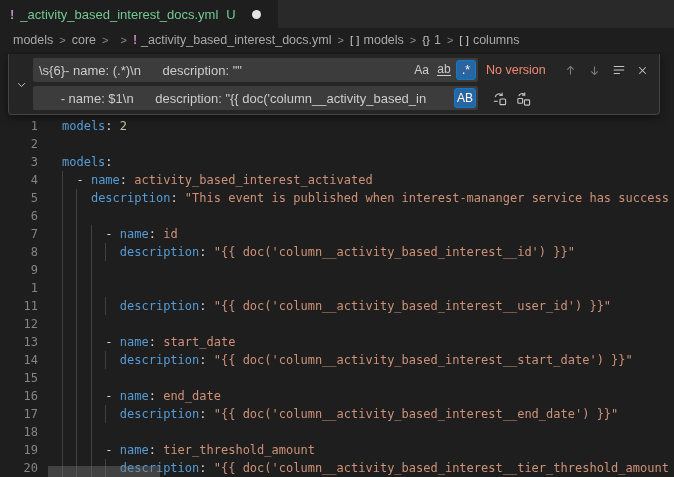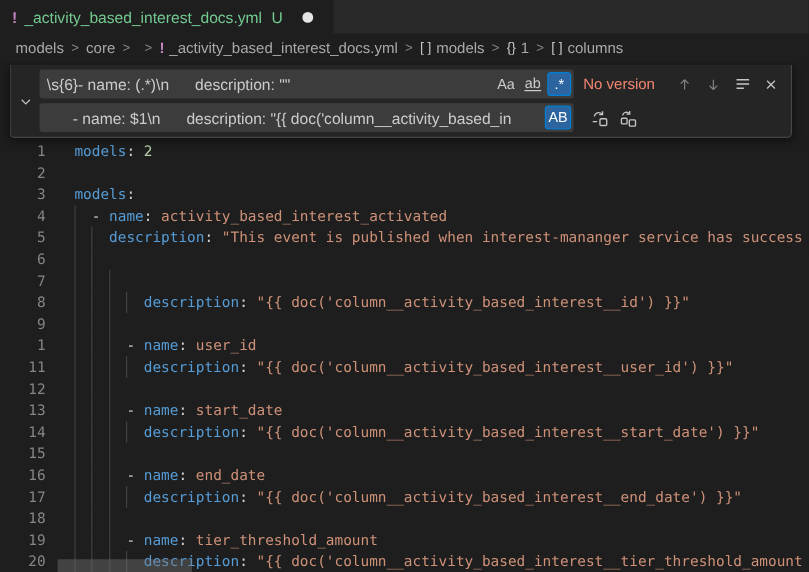"- name: id" span.code-text { html: none -> <span><span> - </span><span>name</span><span>: </span><span>id</span></span> }
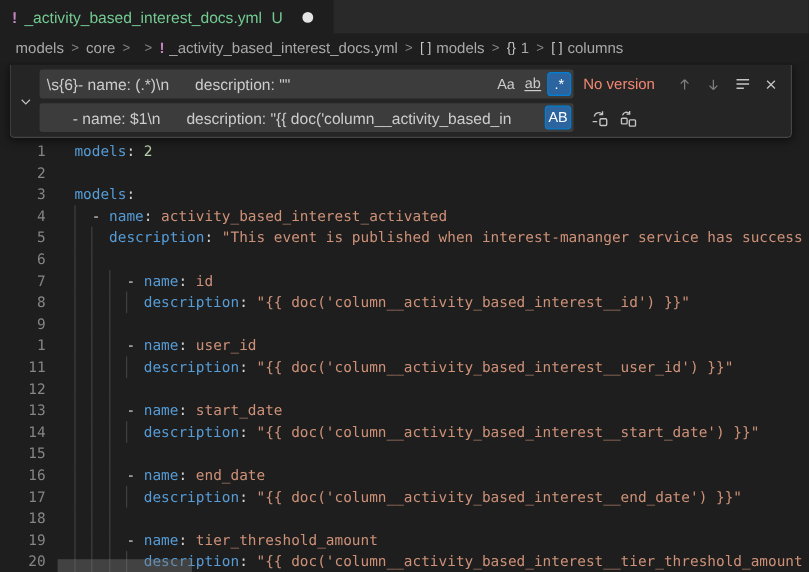"- name: user_id" span.code-text { html: <span><span> - </span><span>name</span><span>: </span><span>user_id</span></span> -> none }
